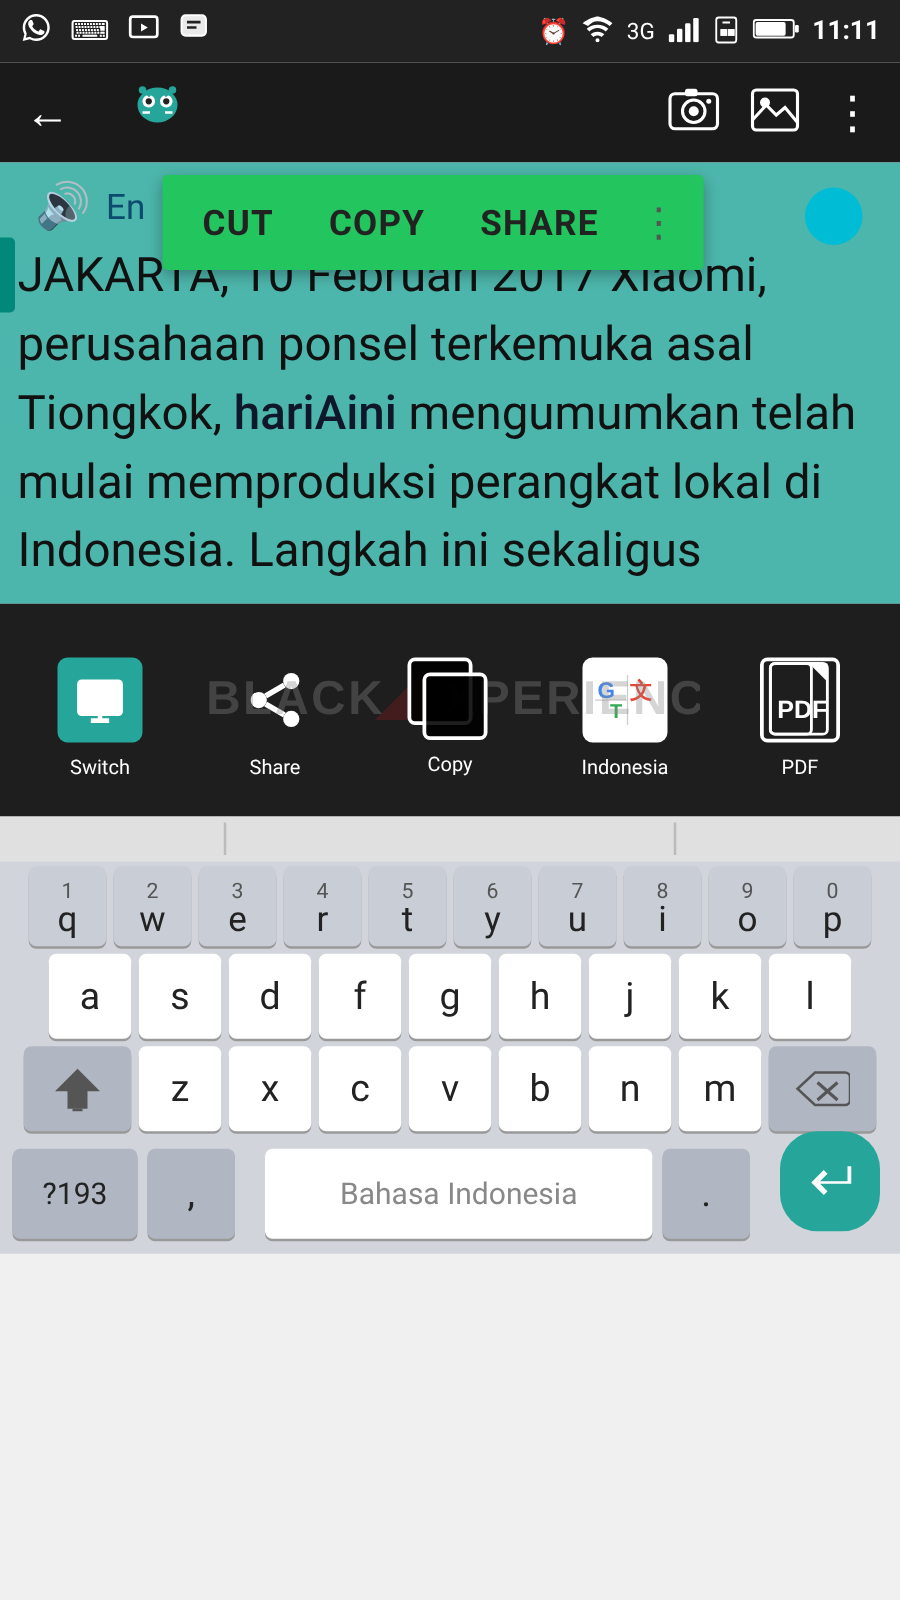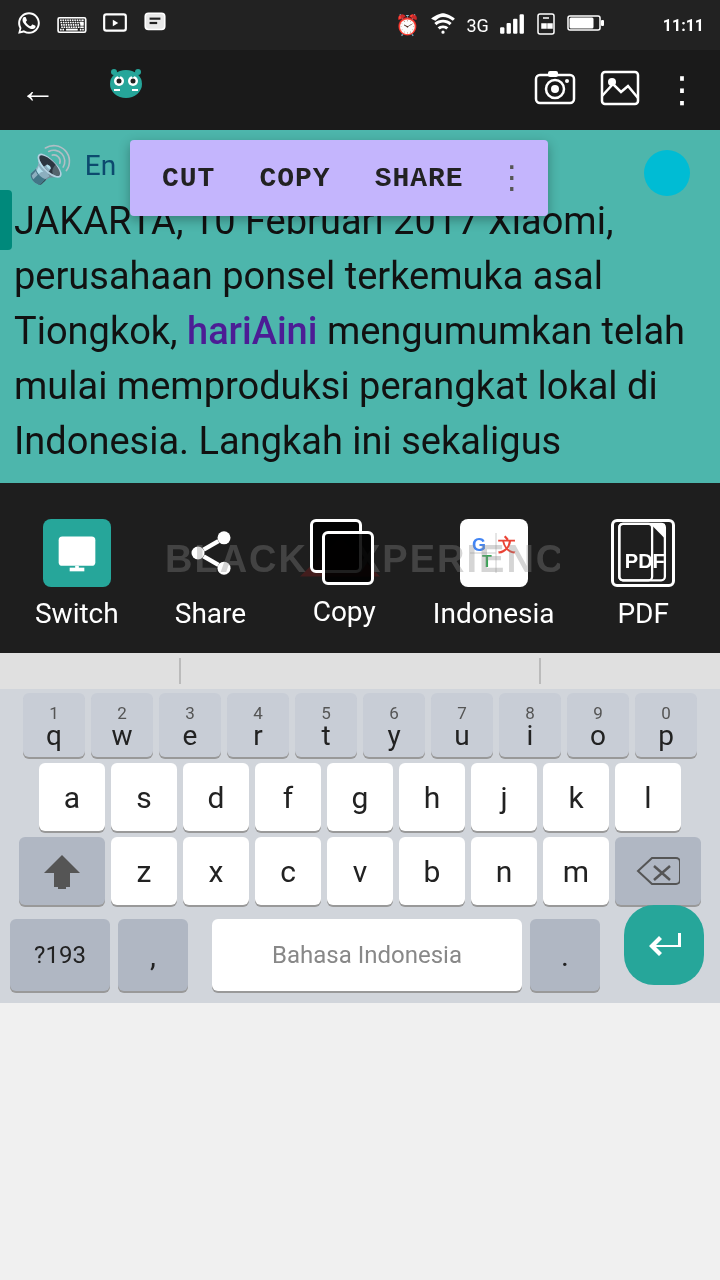"11:11" .status-time { font-size: 16px -> 21px; margin-left: 48px -> none }
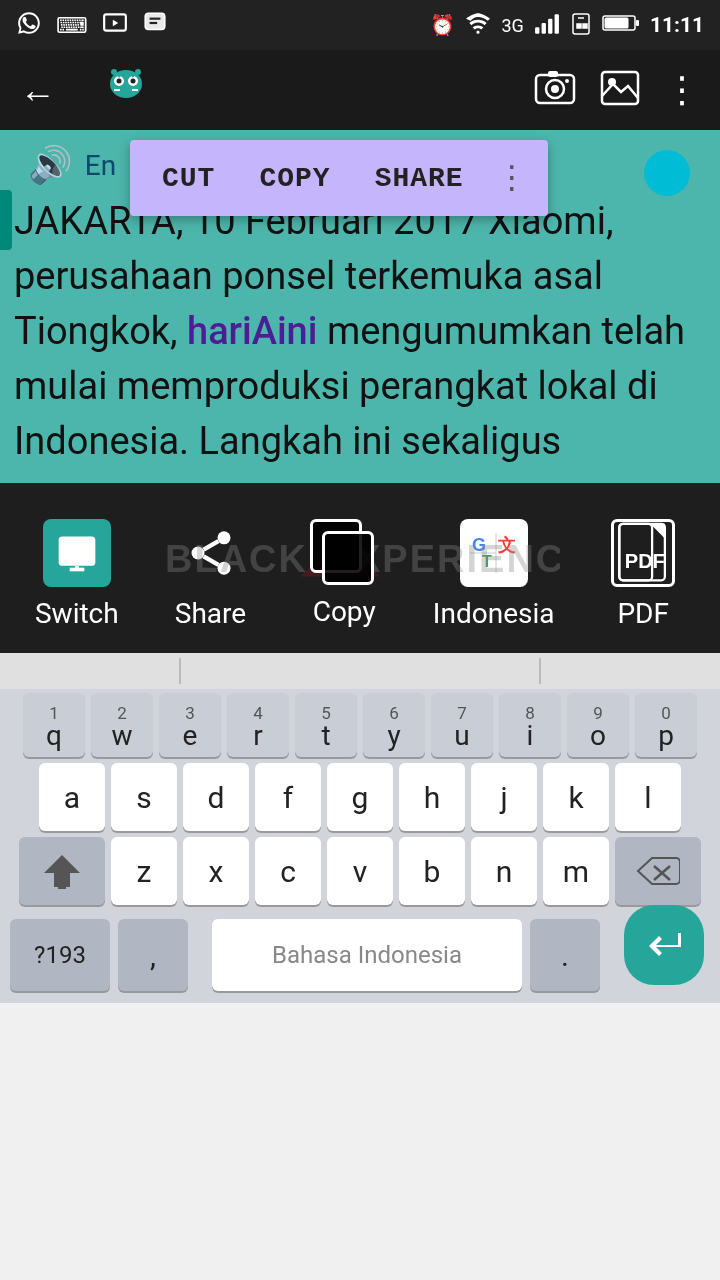"CUT" .context-menu { background: #c4b5fd -> #22c55e; font-family: Liberation Mono, monospace -> none }
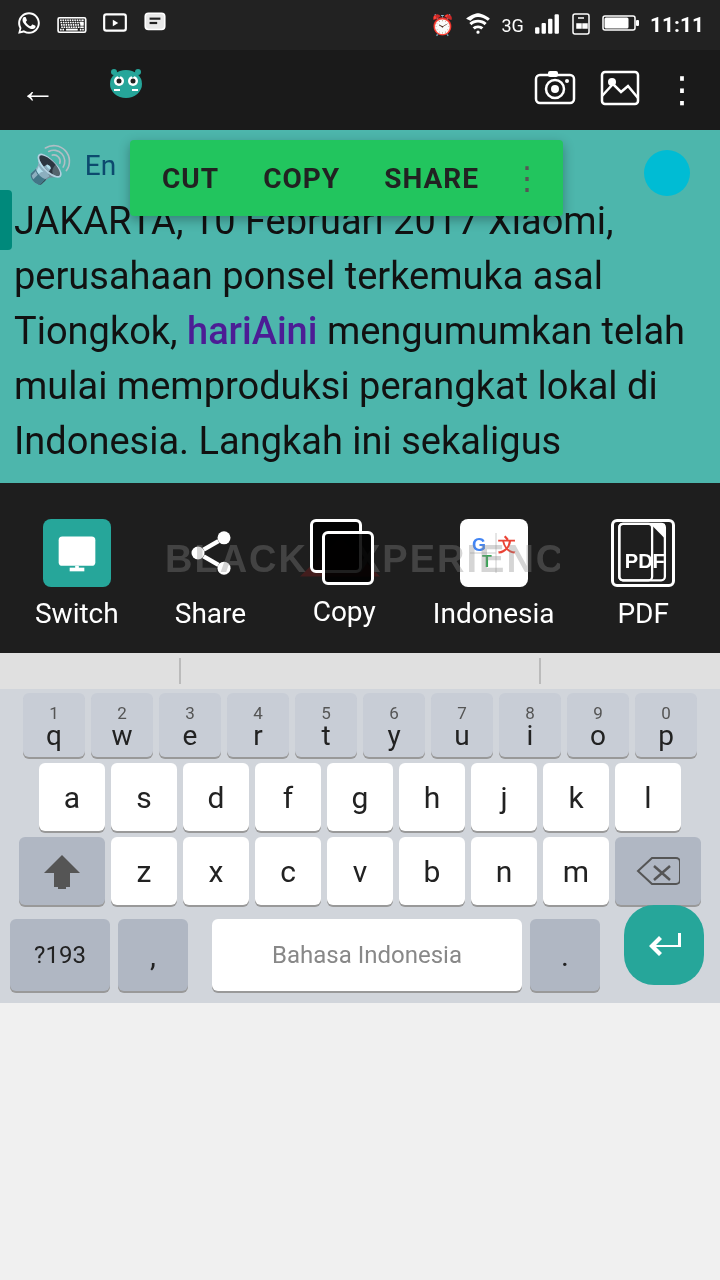"hariAini" .content-text .highlight-word { color: #4c1d95 -> #0f172a }
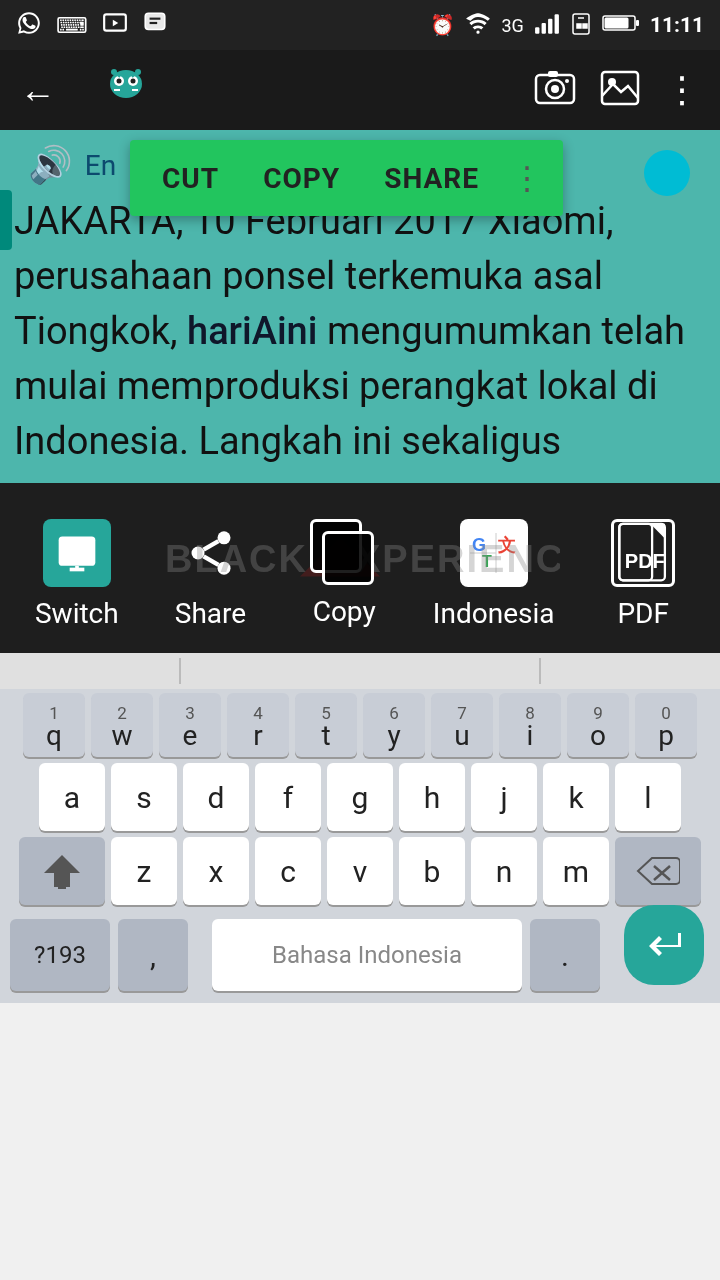"Switch" .toolbar-label { font-size: 28px -> 16px }
